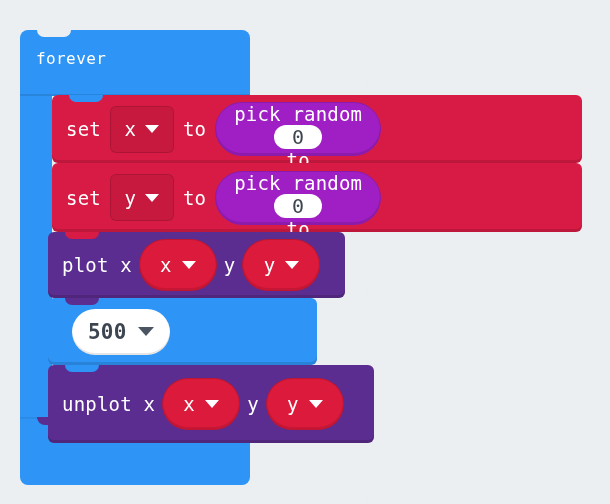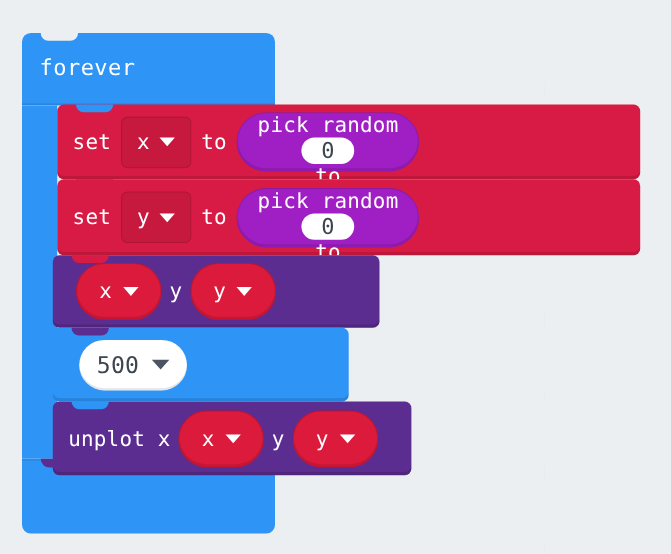"forever" #forever-label { font-size: 20px -> 16px }
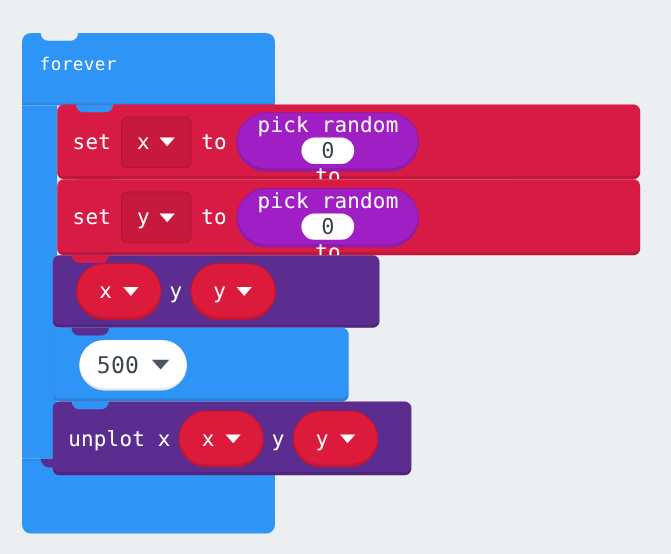"plot x" span.txt { html: none -> <span>plot x</span> }
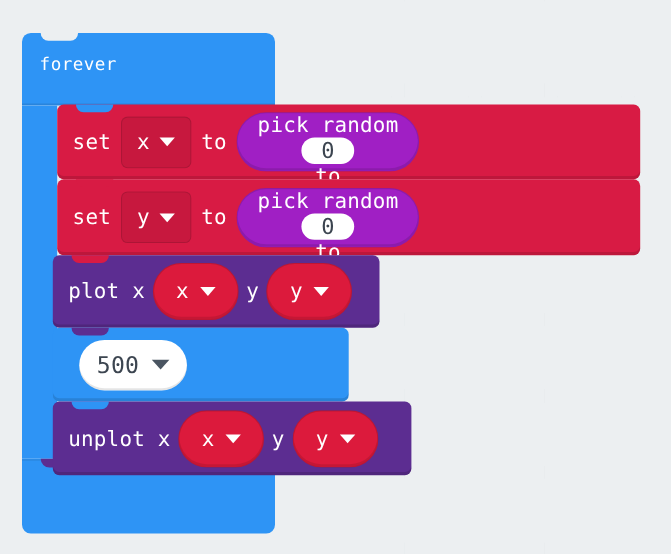"500" .num-dd { font-weight: none -> bold }
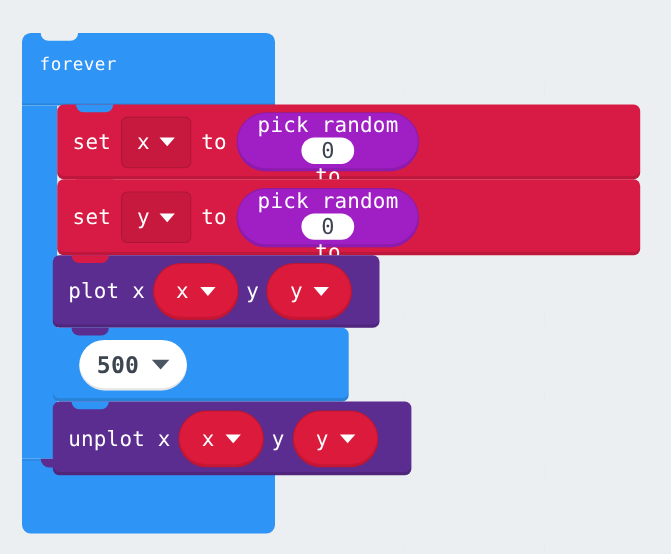"unplot x" #unplot-block { height: 67px -> 78px }
